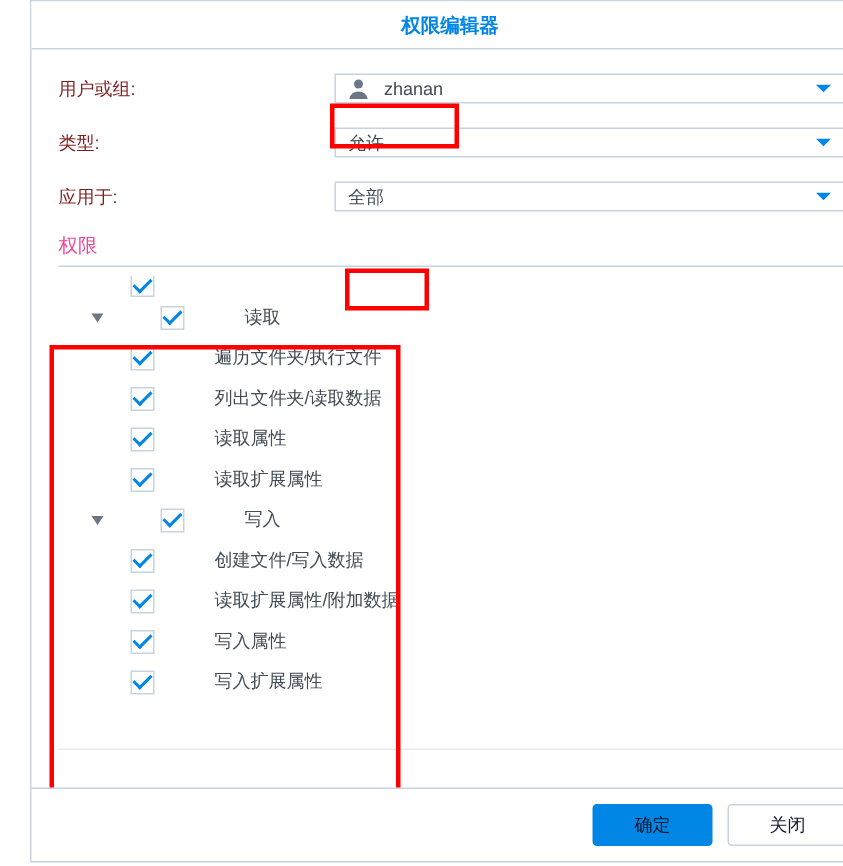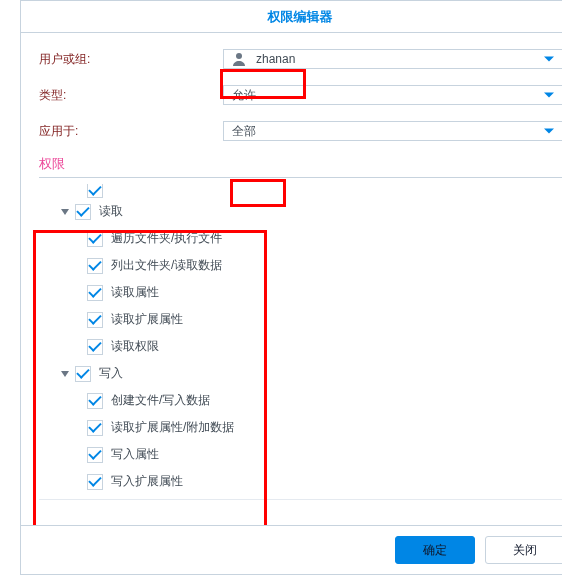"读取" .tree-row { gap: none -> 32px }
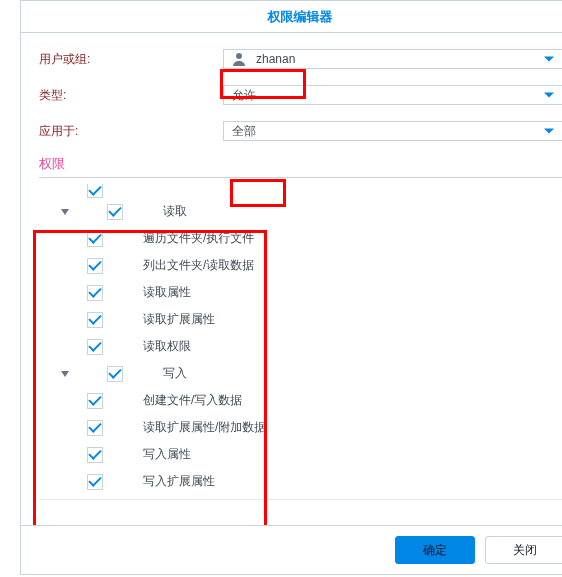"读取权限" div.tree-row { html: <div> <span></span> <span>读取权限</span> </div> -> none }
